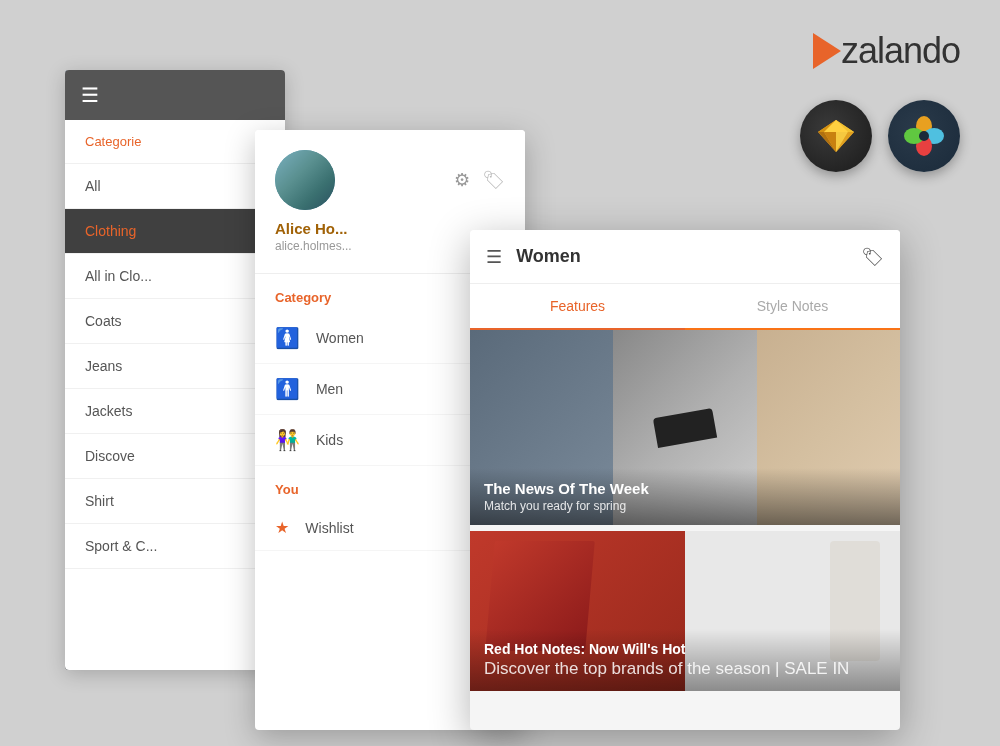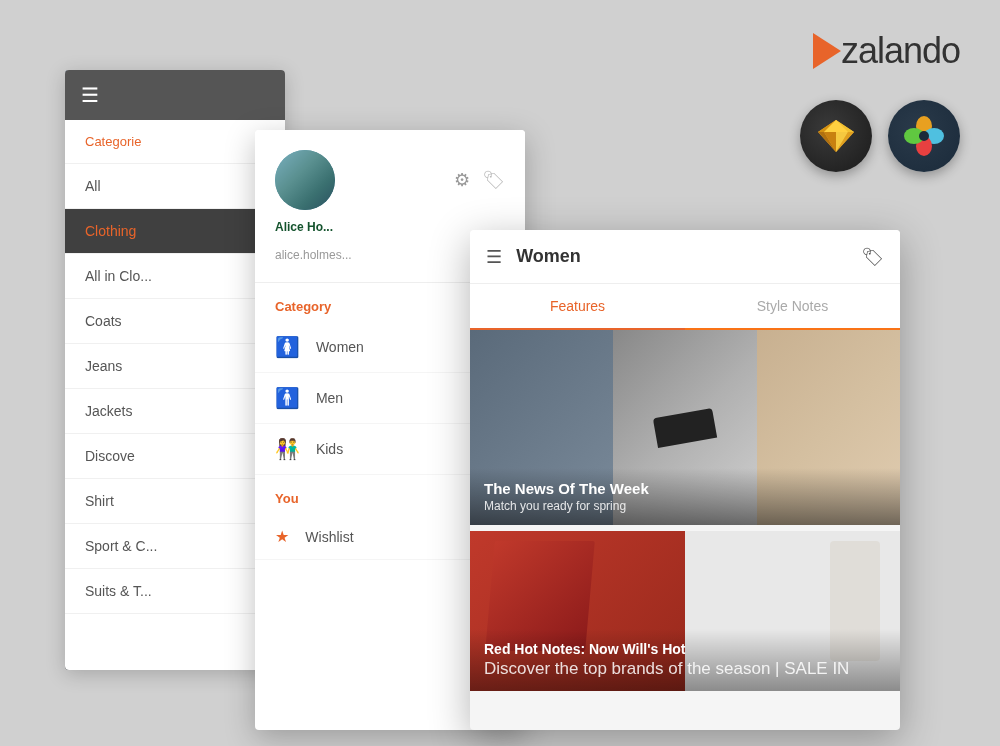"Alice Ho..." .profile-name { color: #14532d -> #a16207; font-size: 12px -> 15px }
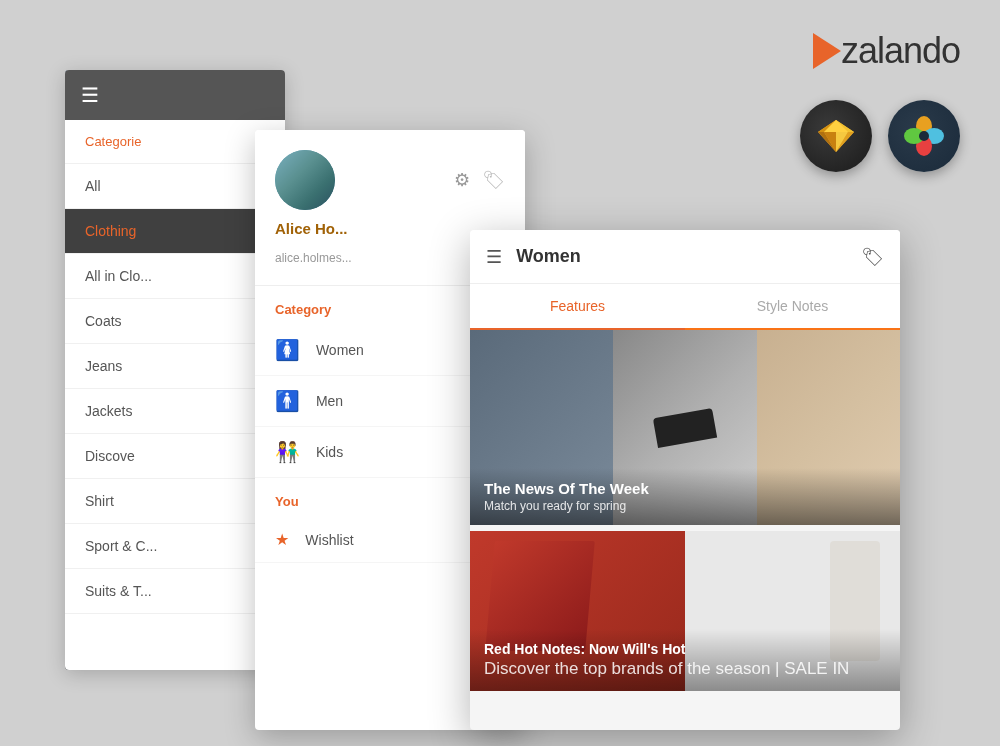"alice.holmes..." .profile-email { margin-top: 14px -> 2px }
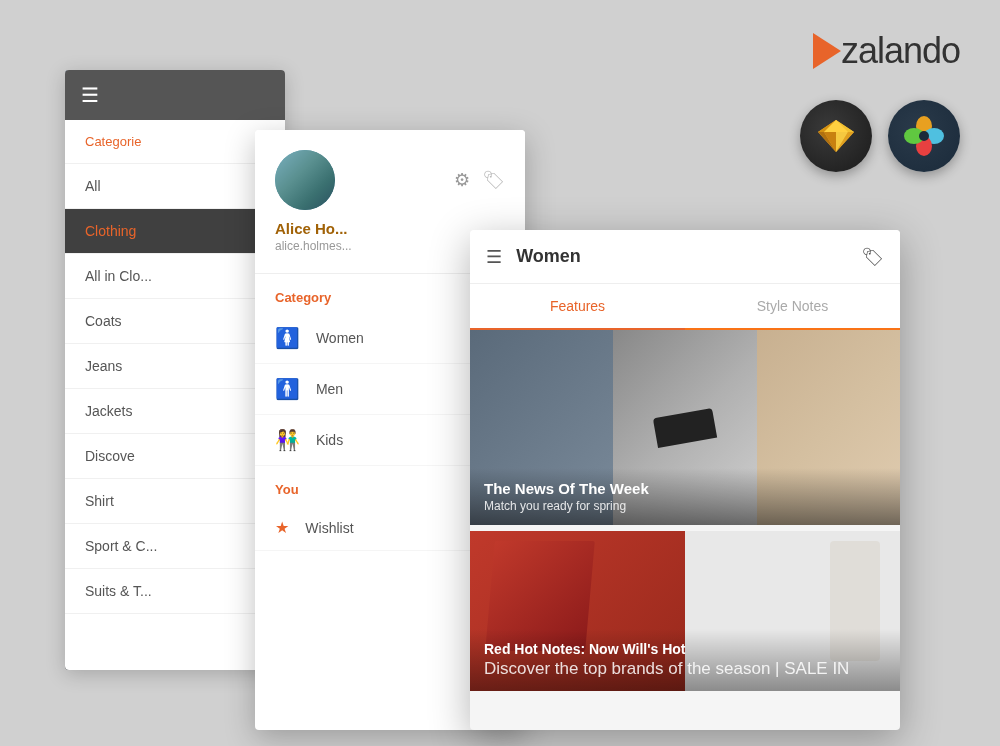"Suits & T..." div.back-menu-item { html: <div>Suits &amp; T...</div> -> none }
